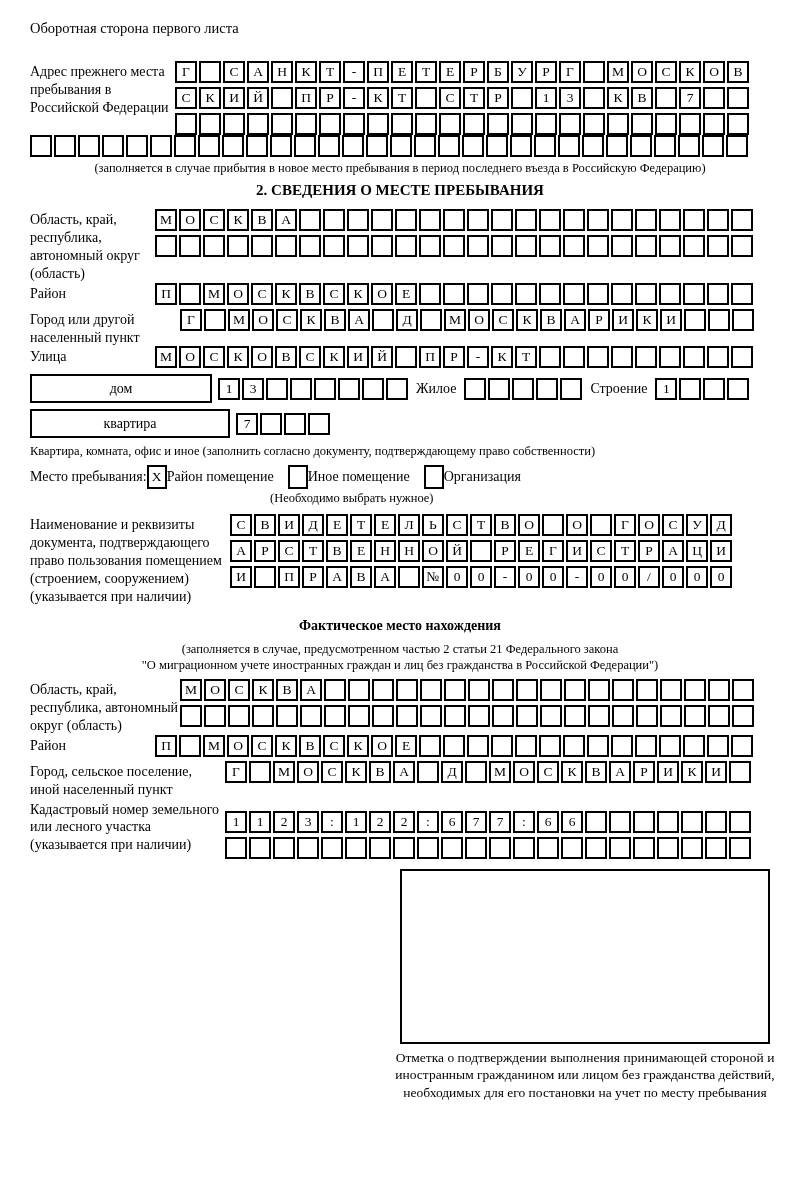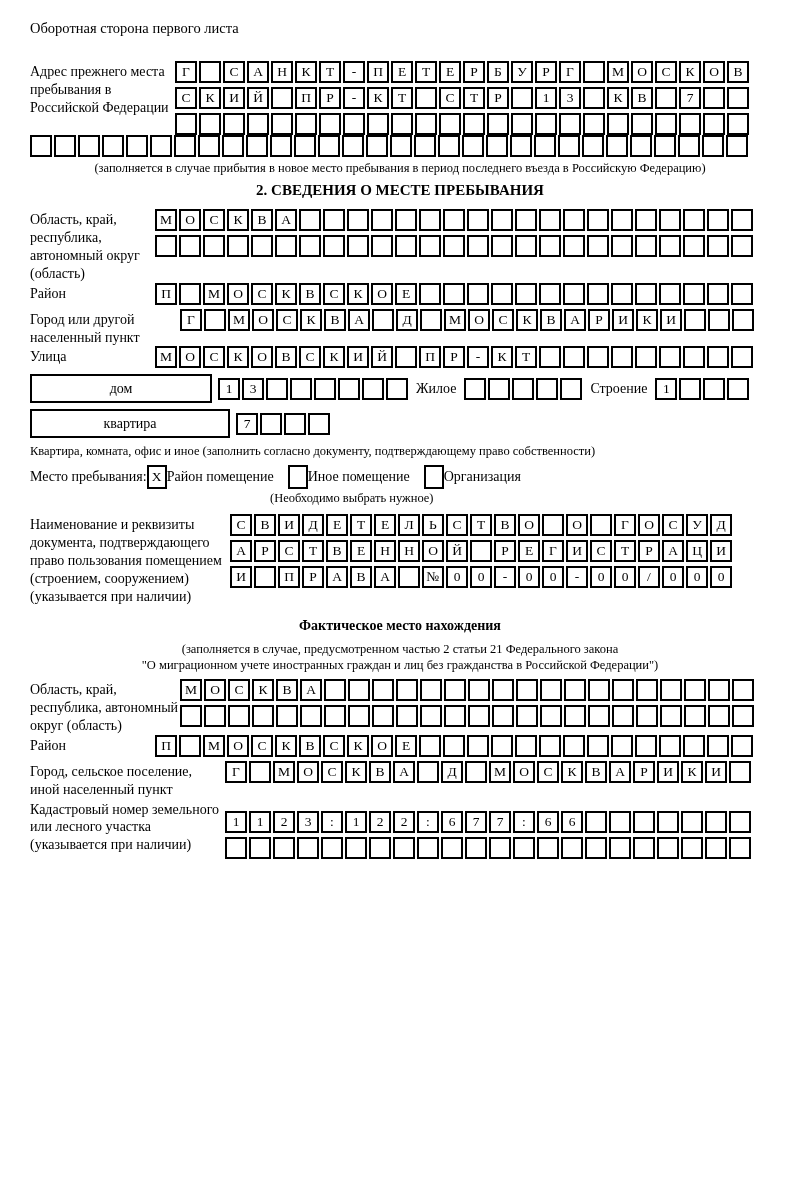"Отметка о подтверждении выполнения" div.stamp-wrap { html: none -> <div> <div></div> <div>Отметка о подтверждении выполнения принимающей стороной и иностранным гражданином или лицом без гражданства действий, необходимых для его постановки на учет по месту пребывания</div> </div> }
